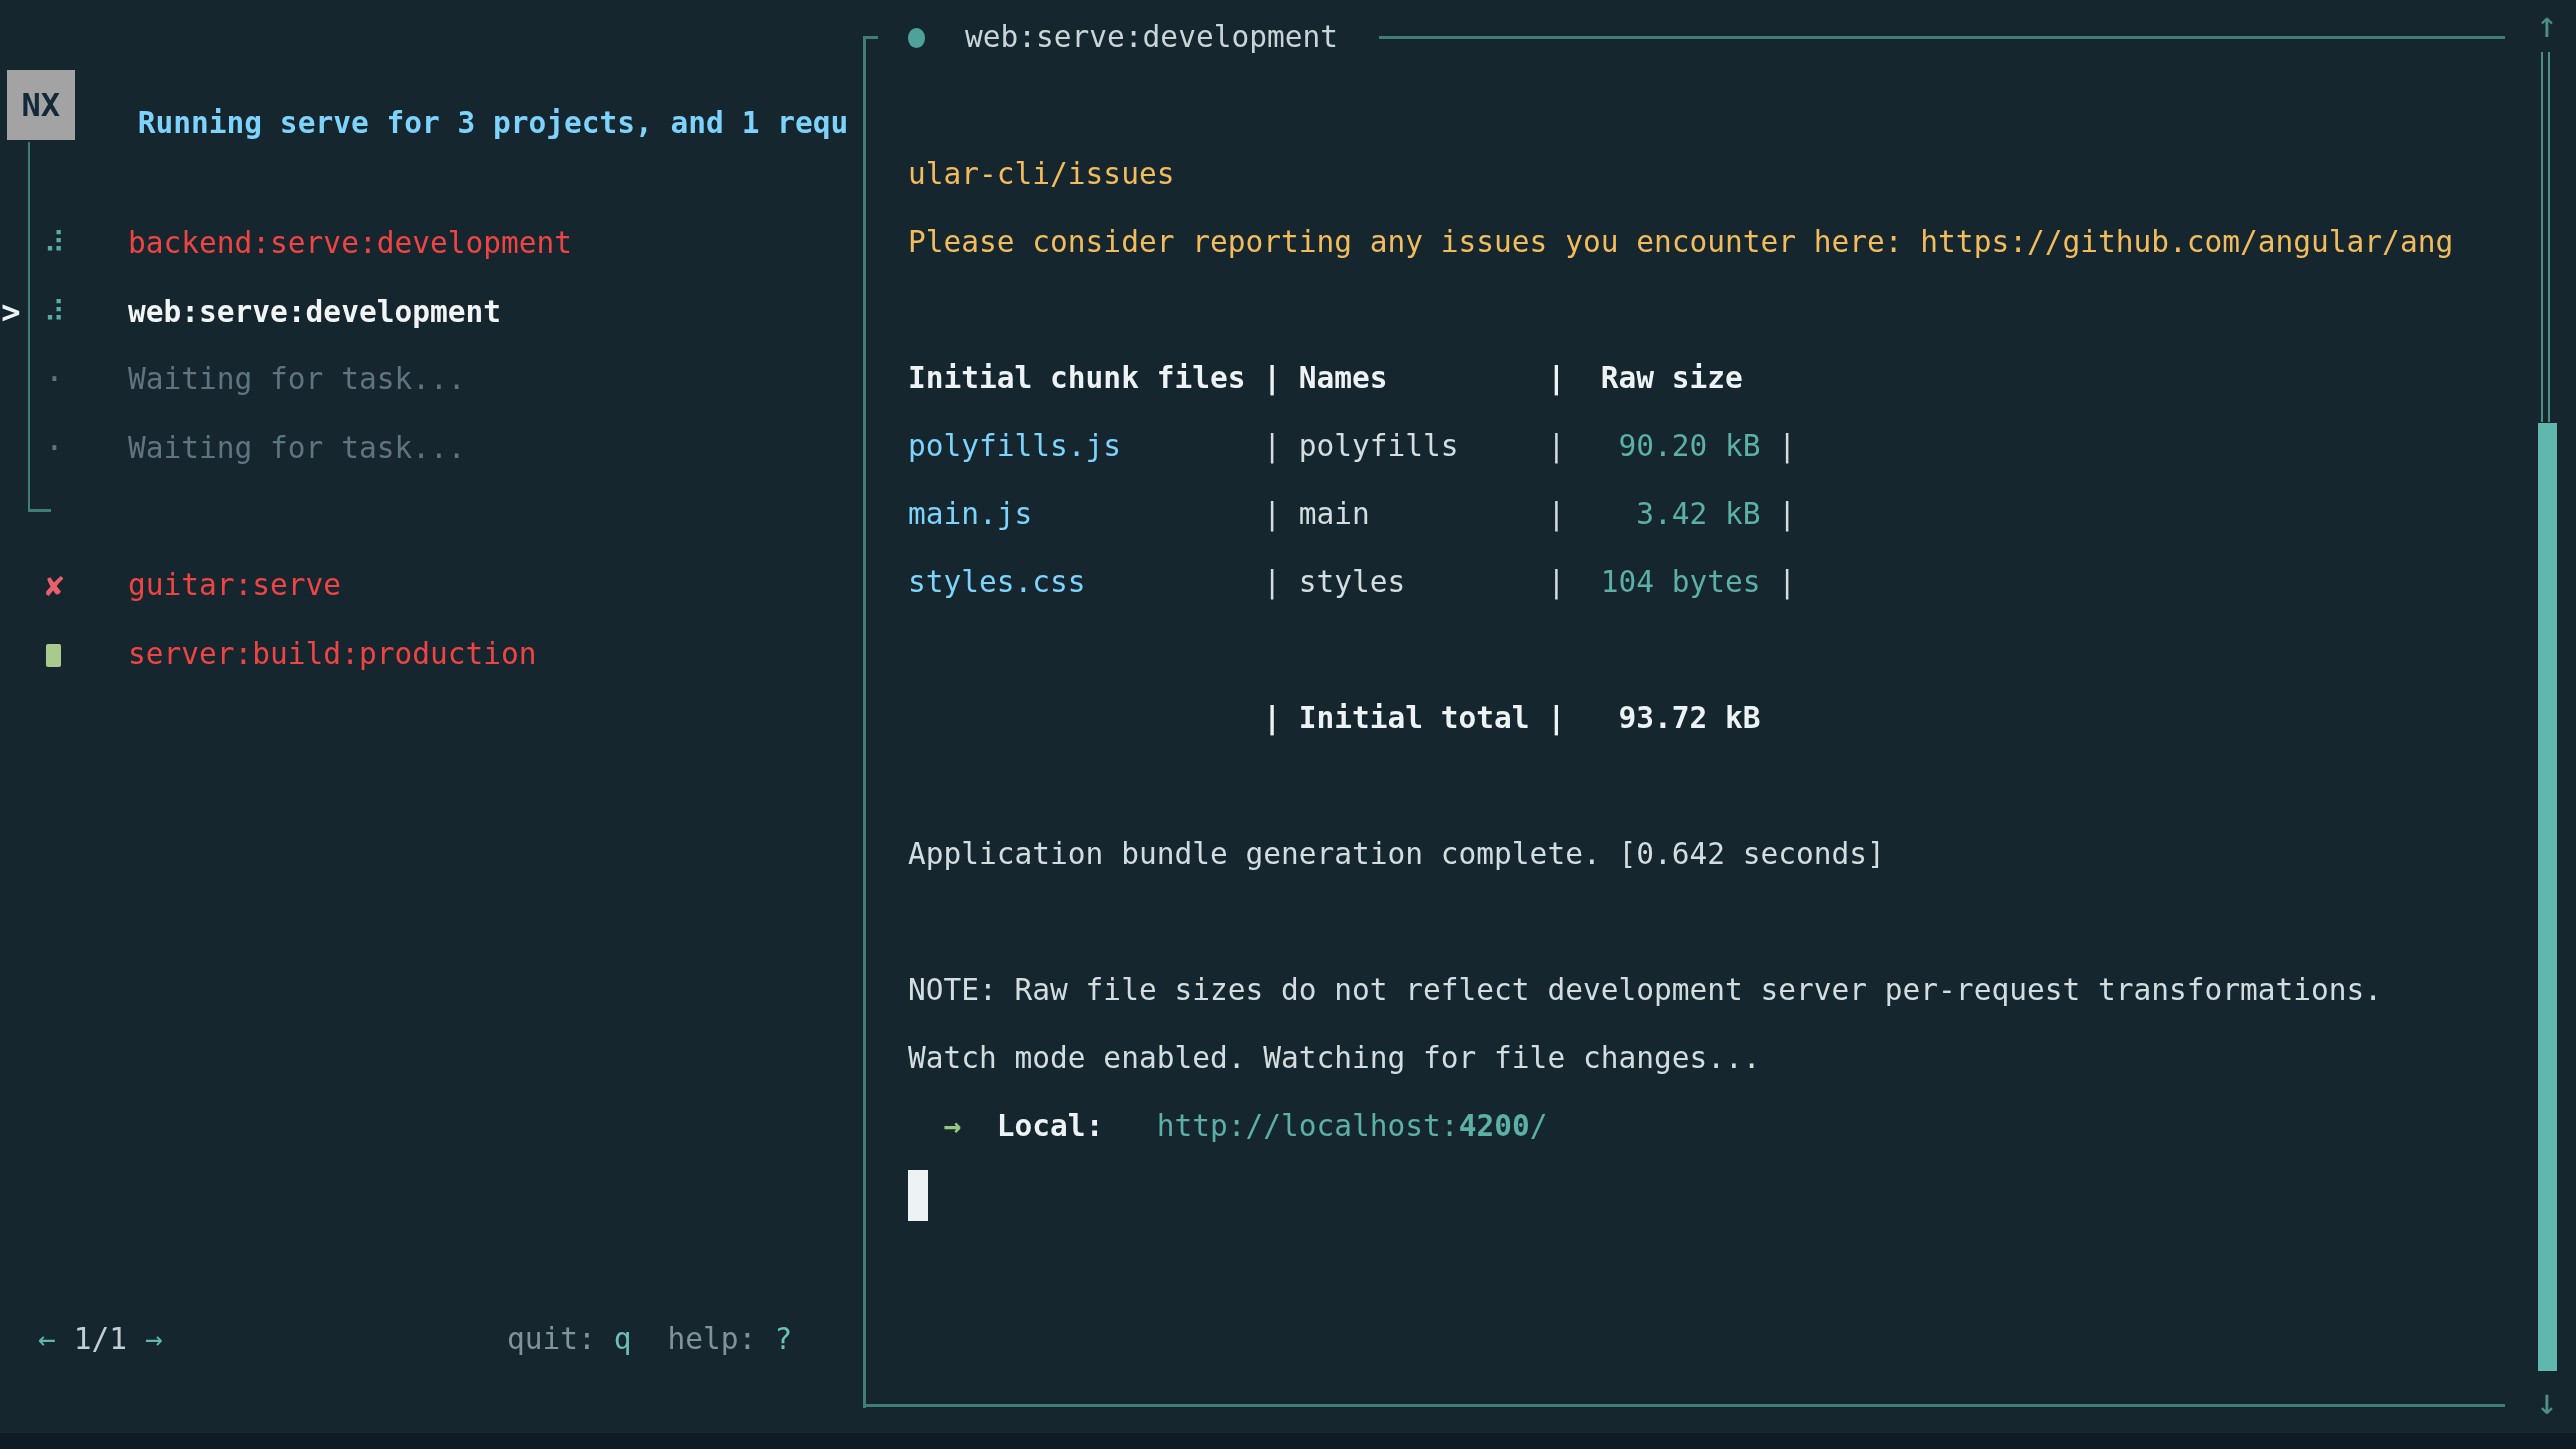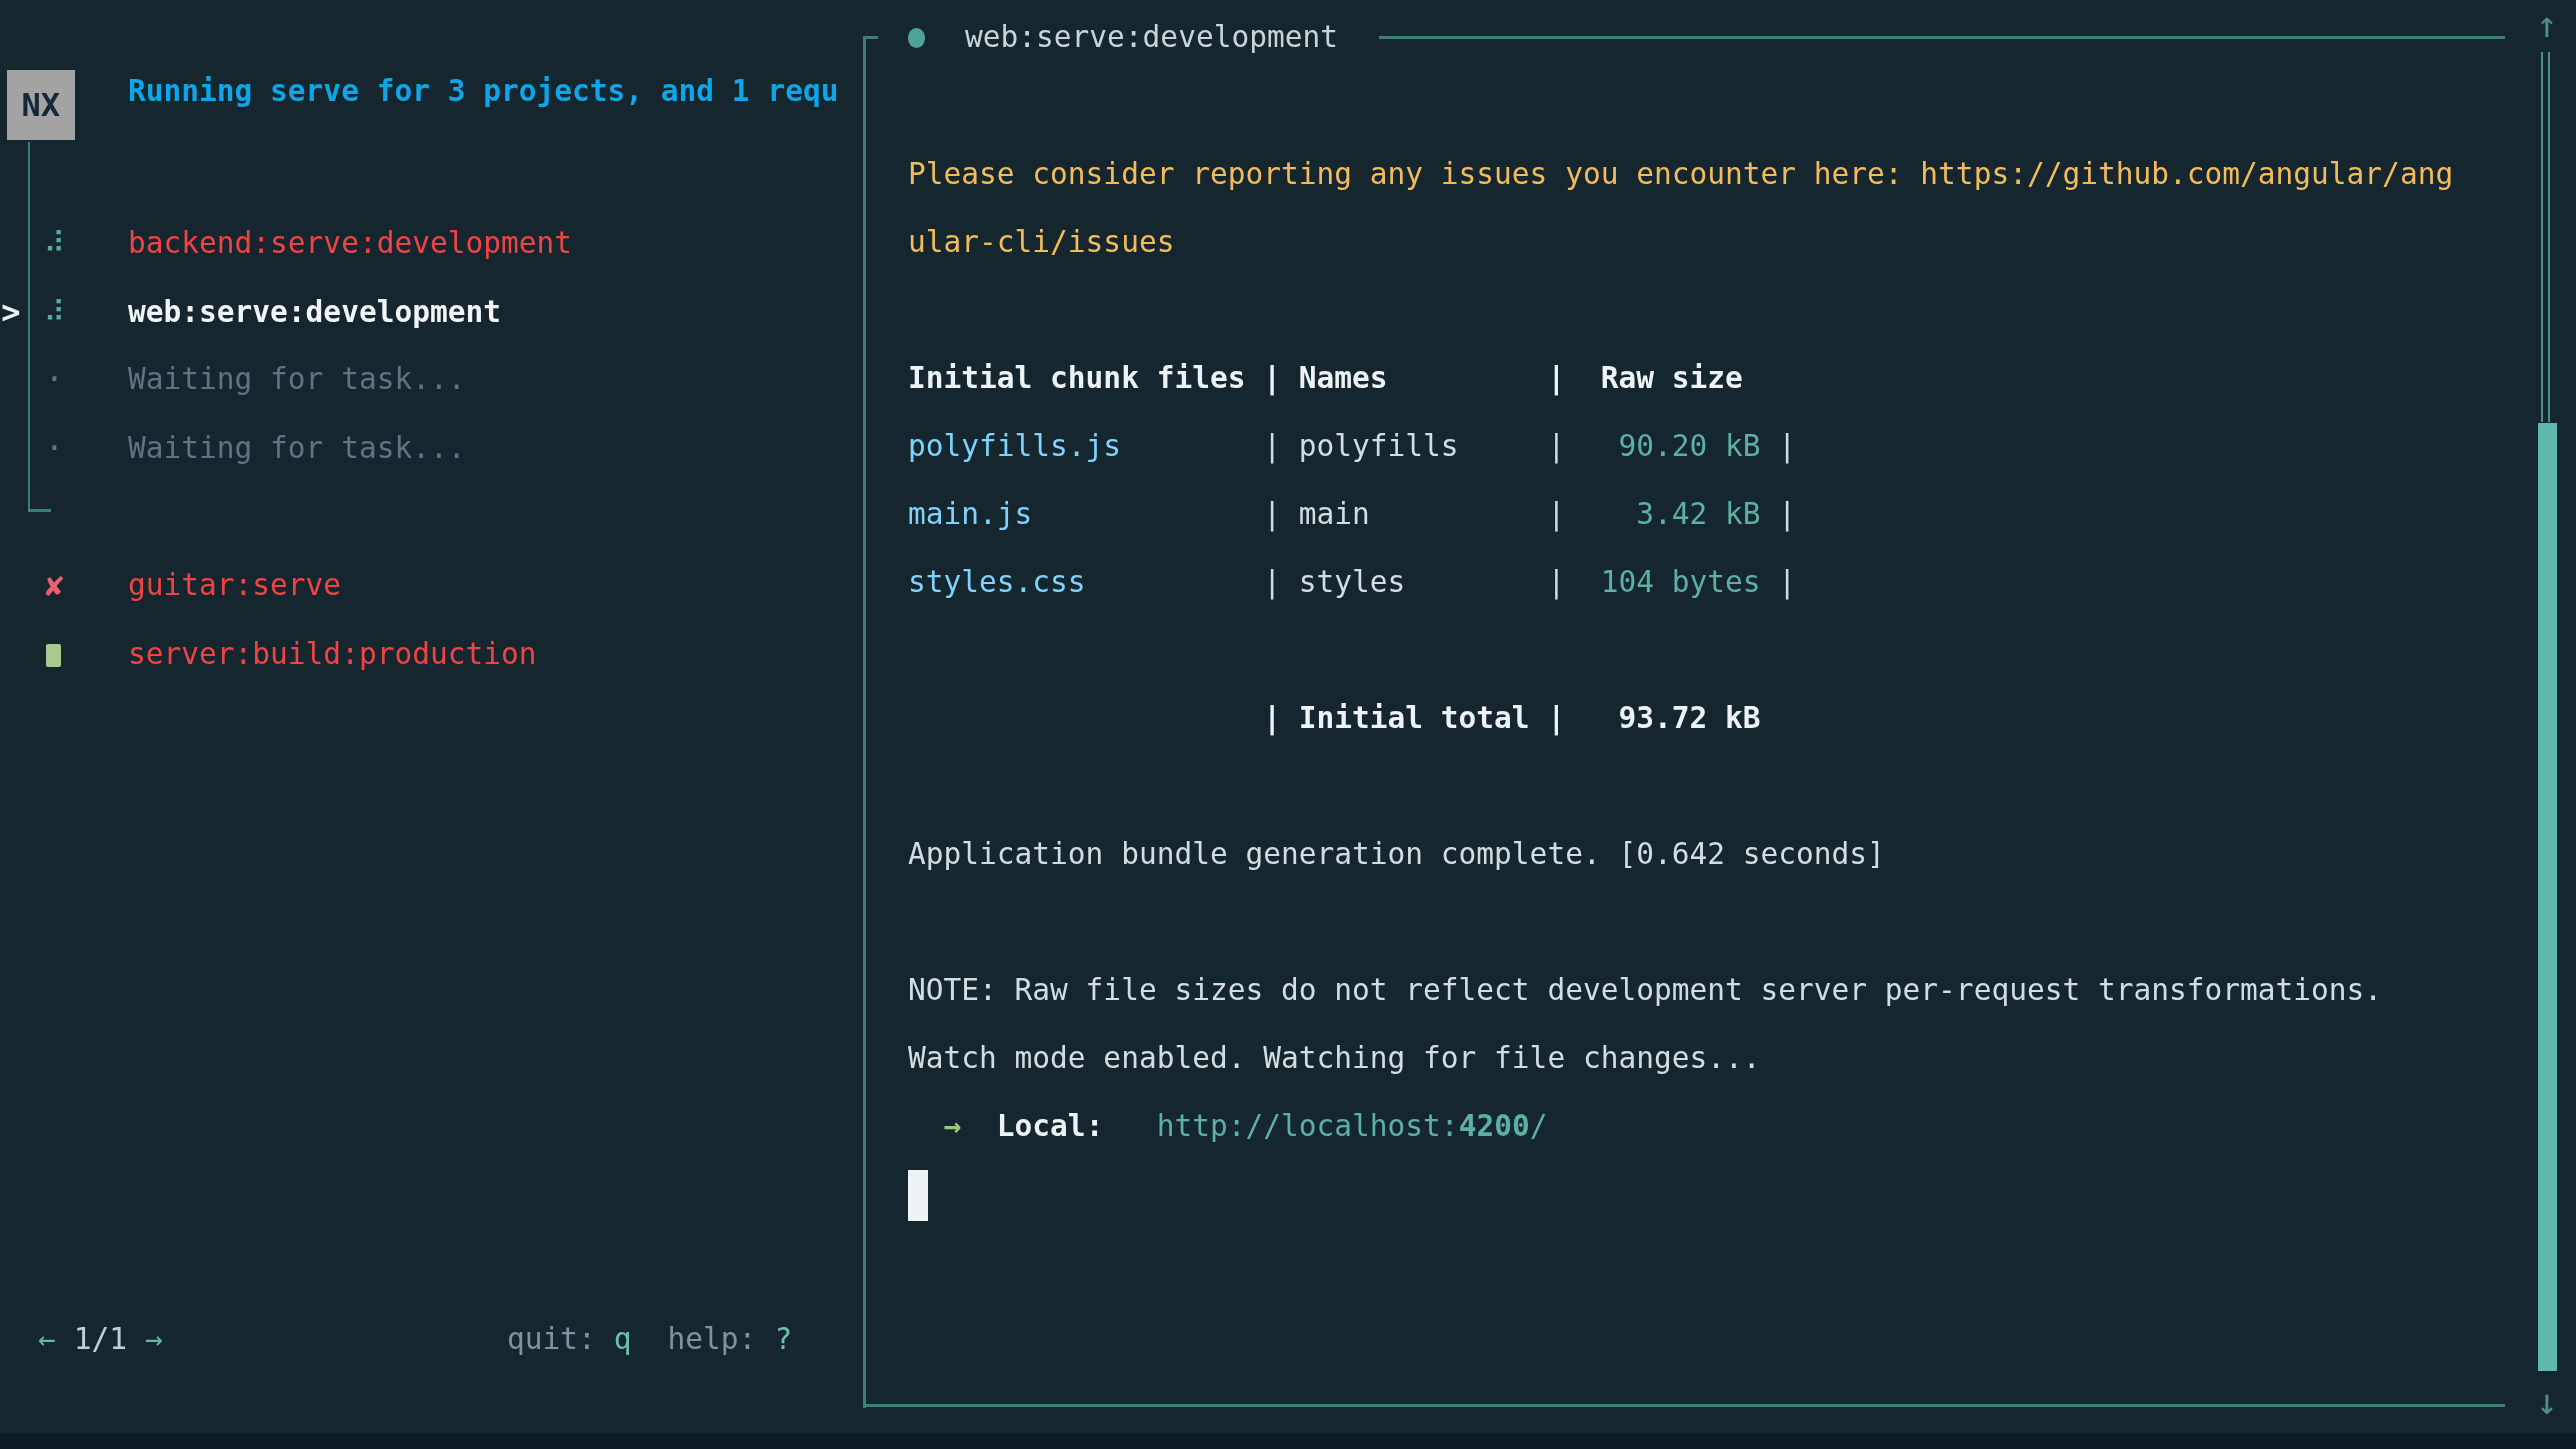"Running serve for 3 projects," .sidebar-header { color: #0ea5e9 -> #7dd3fc; text-align: none -> center; top: 56px -> 88px }
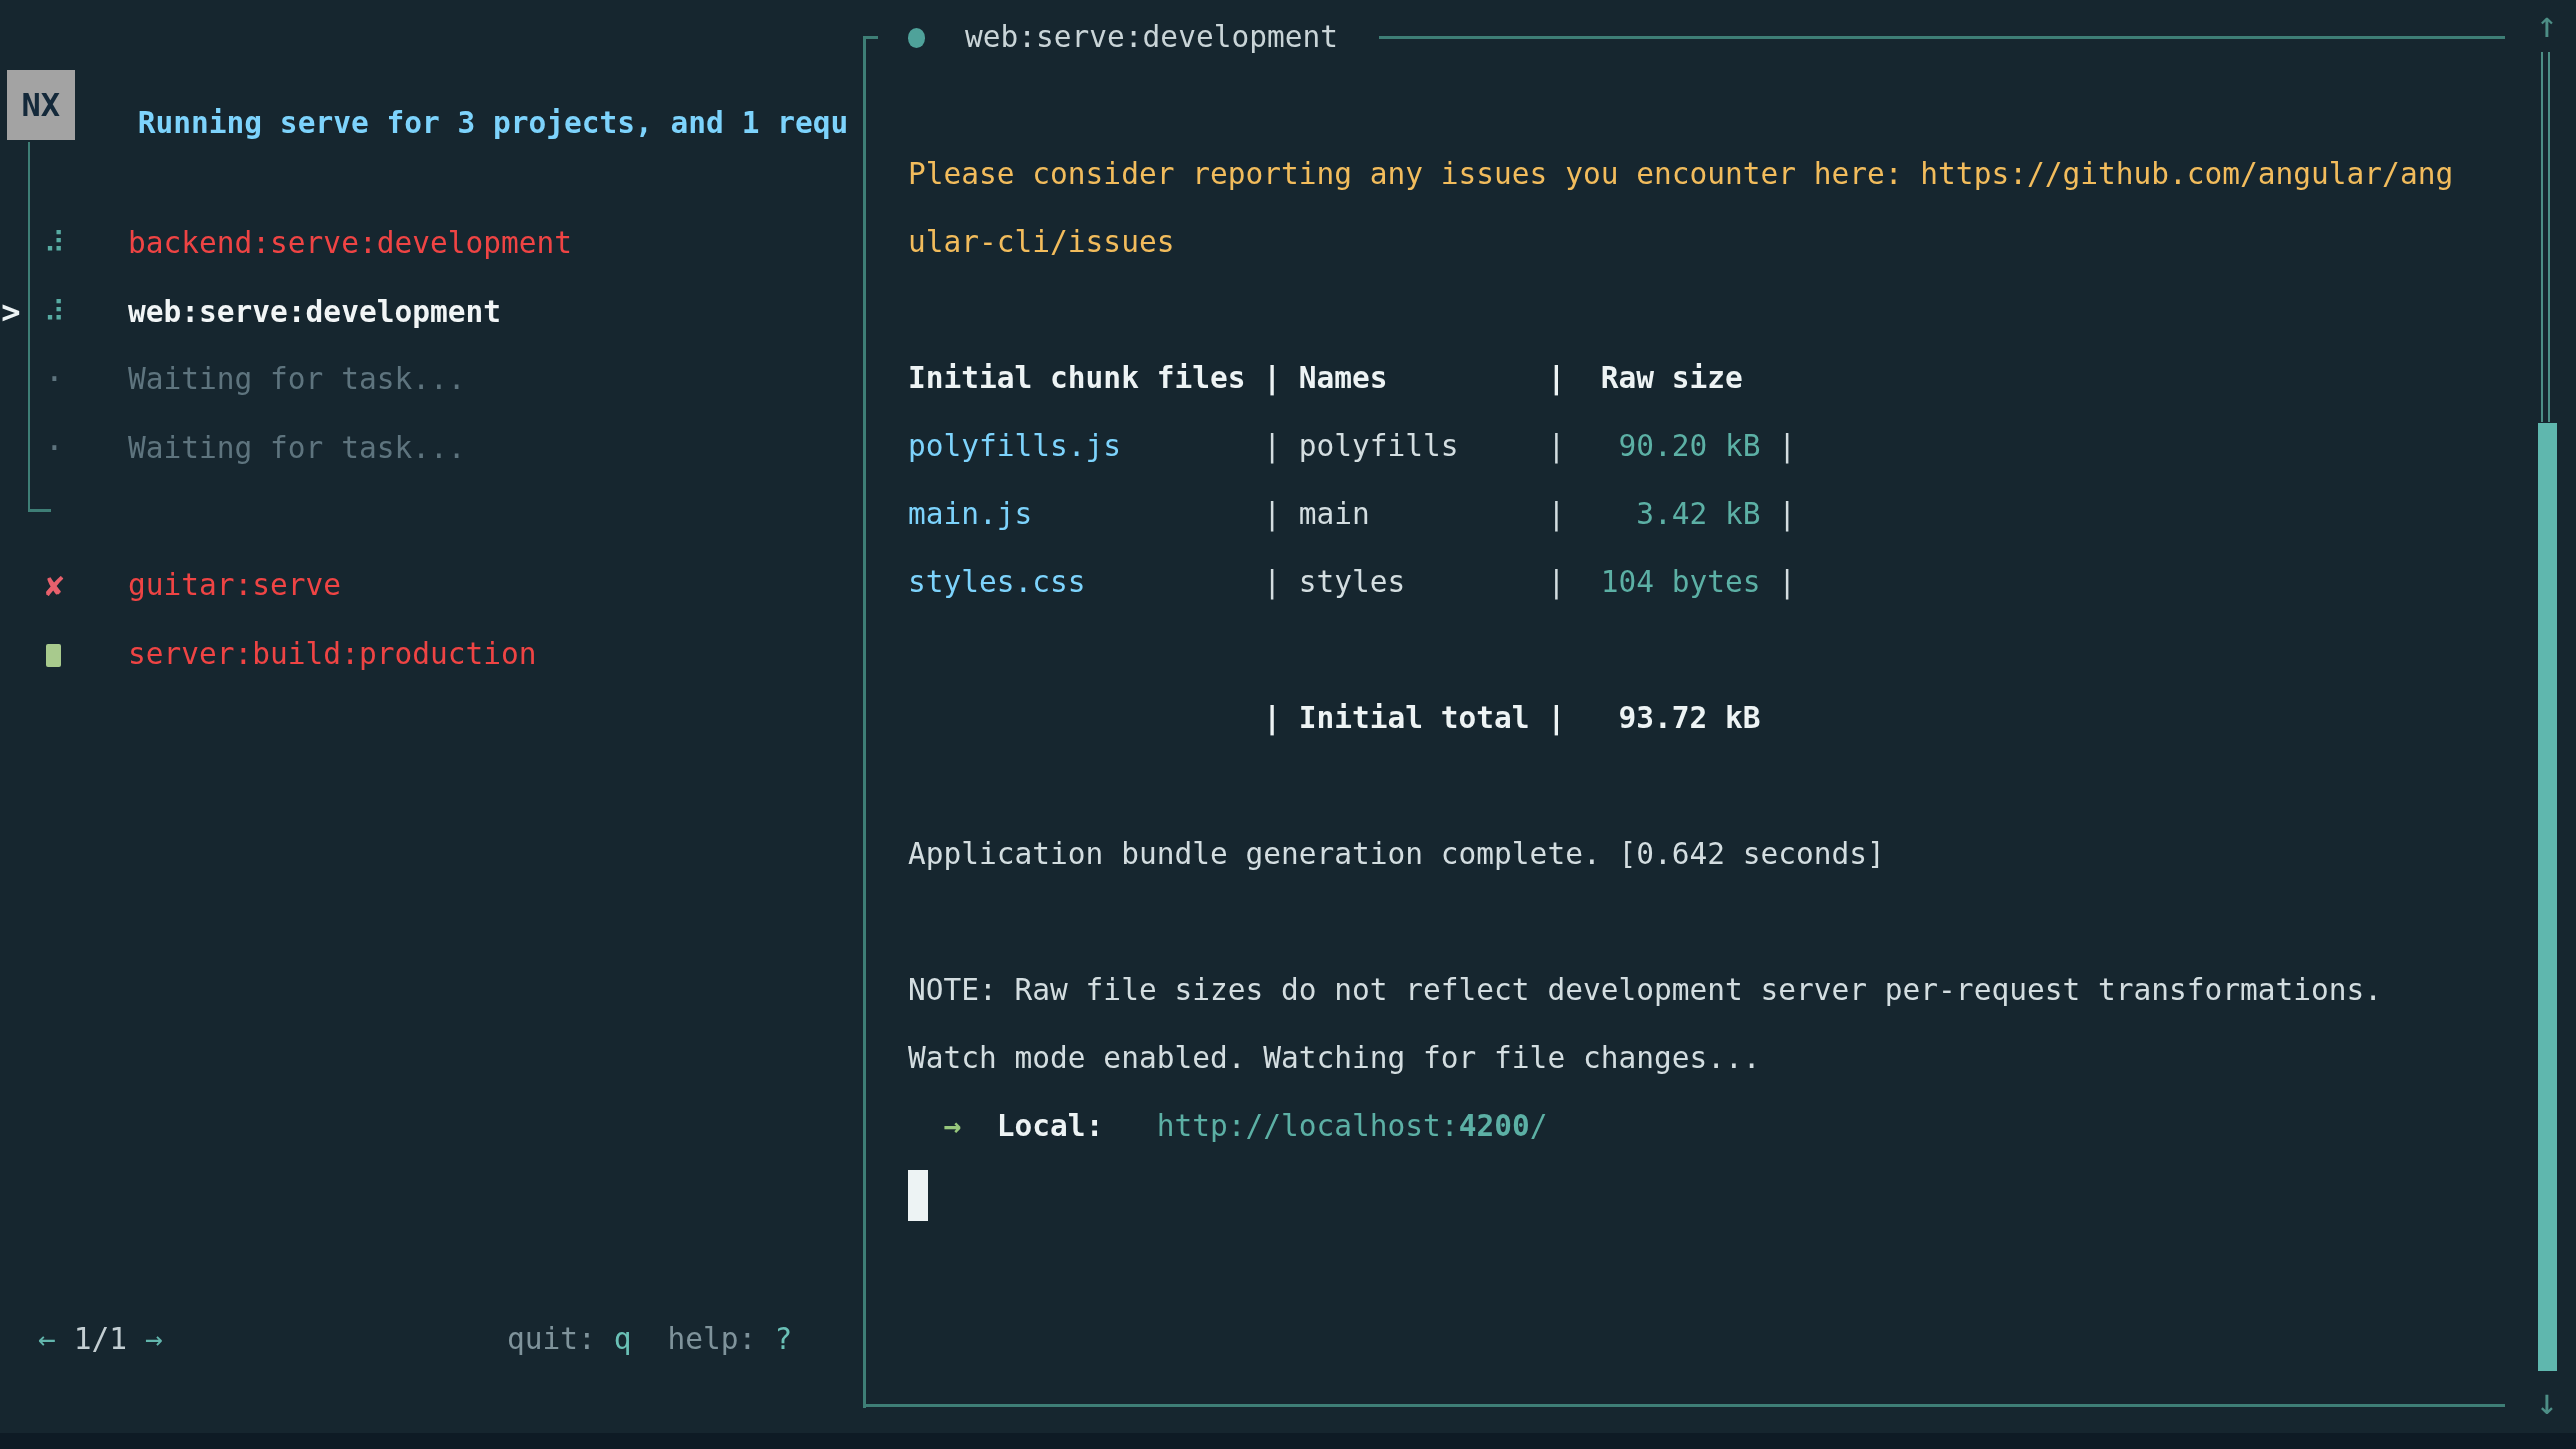"Please consider reporting any issues" div.t-line { order: before "ular-cli/issues" -> after "ular-cli/issues" }
